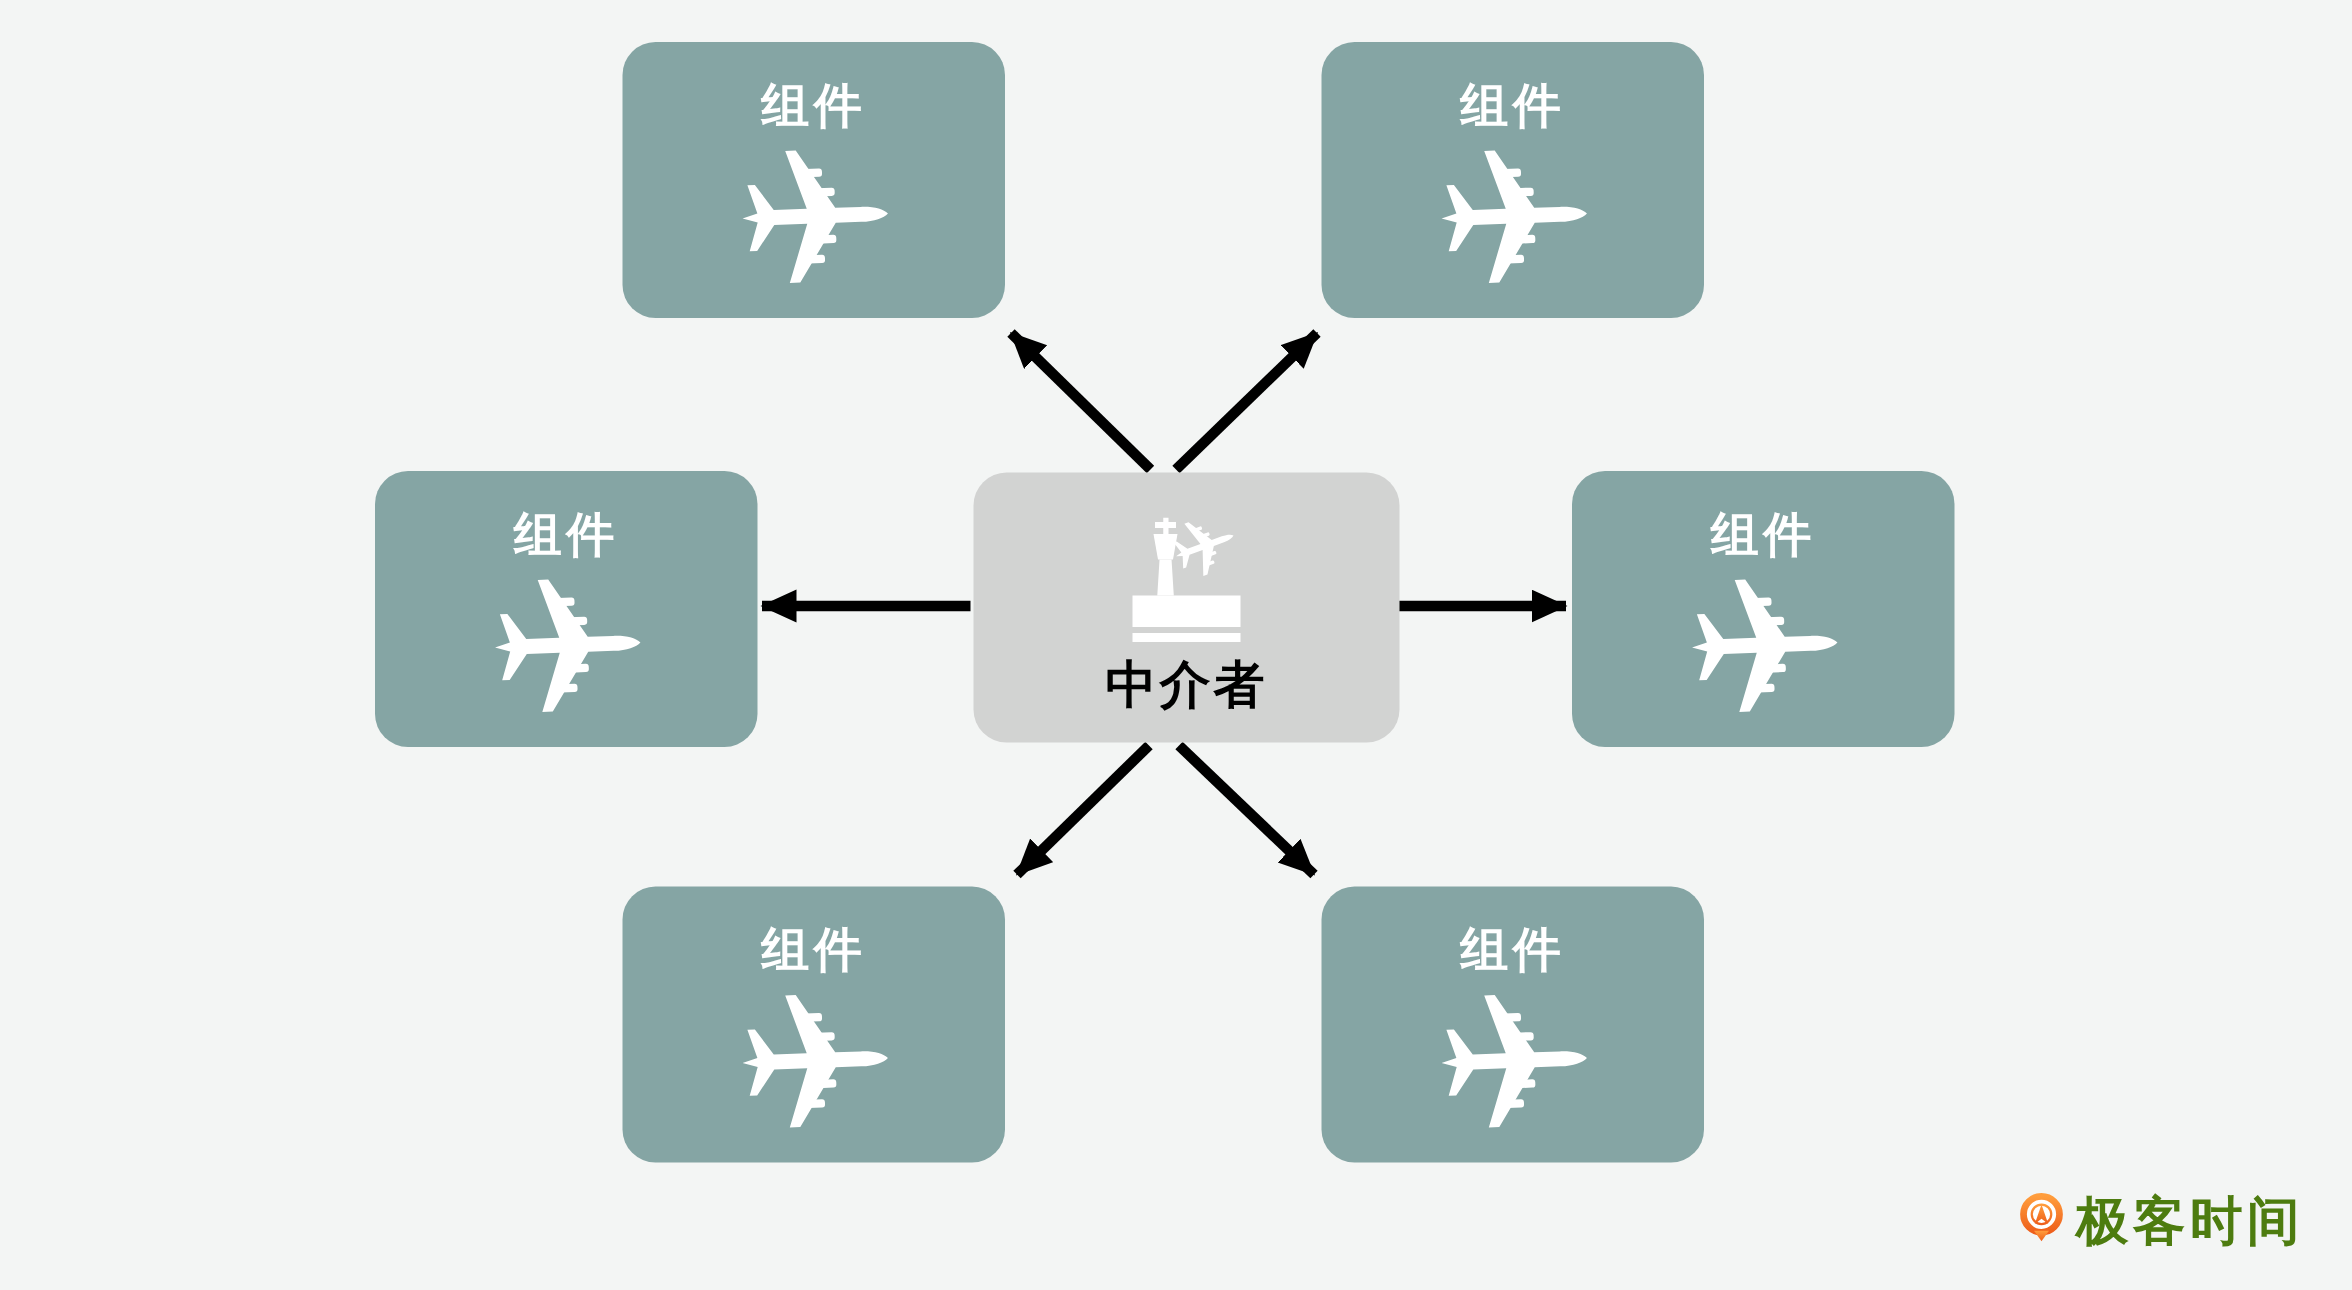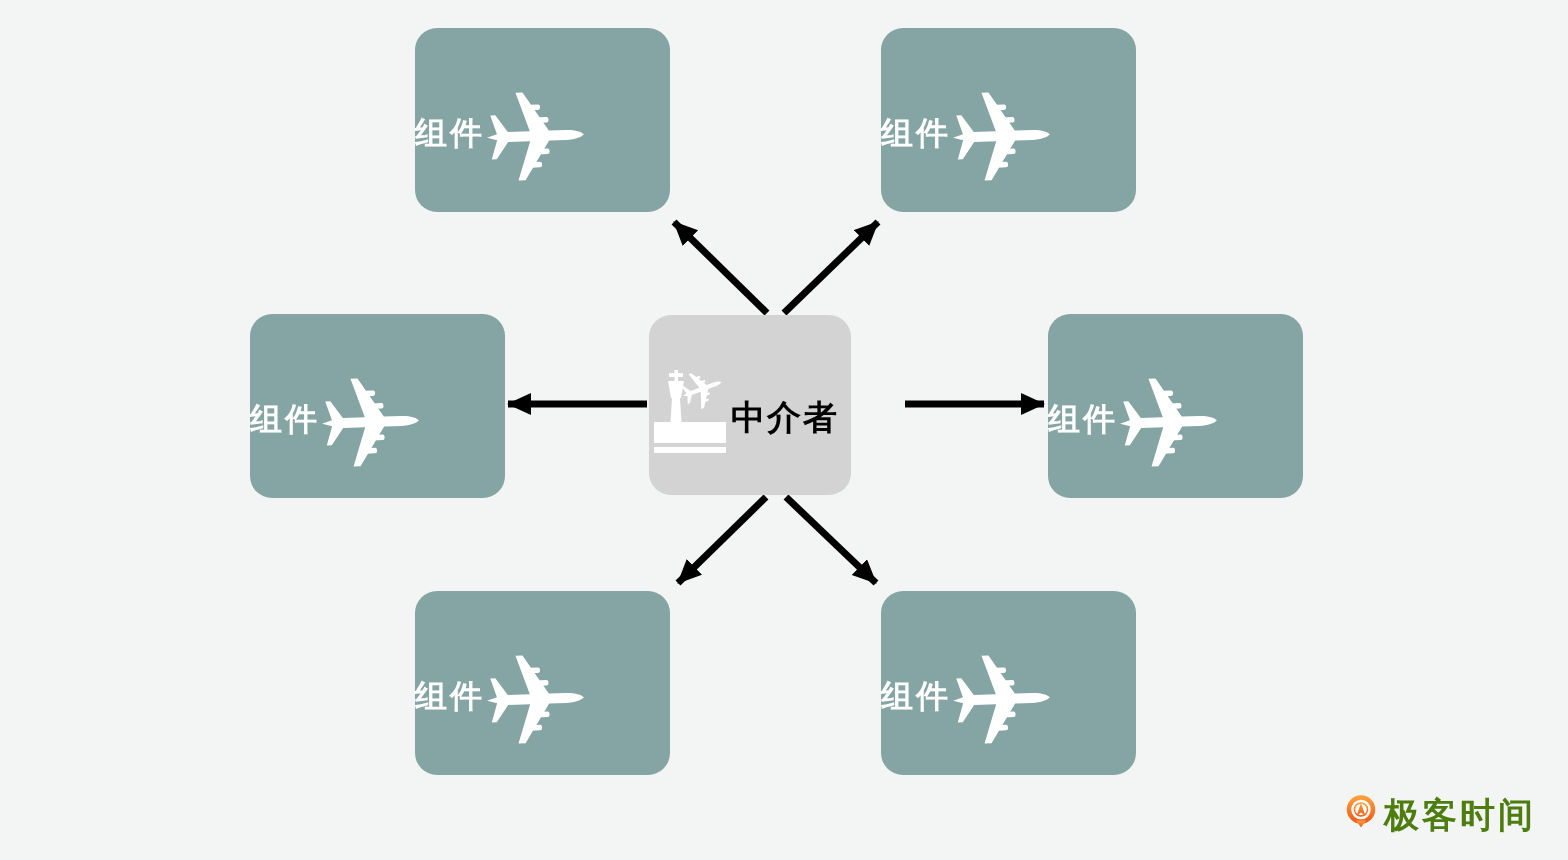"组件" .box { flex-direction: none -> column }
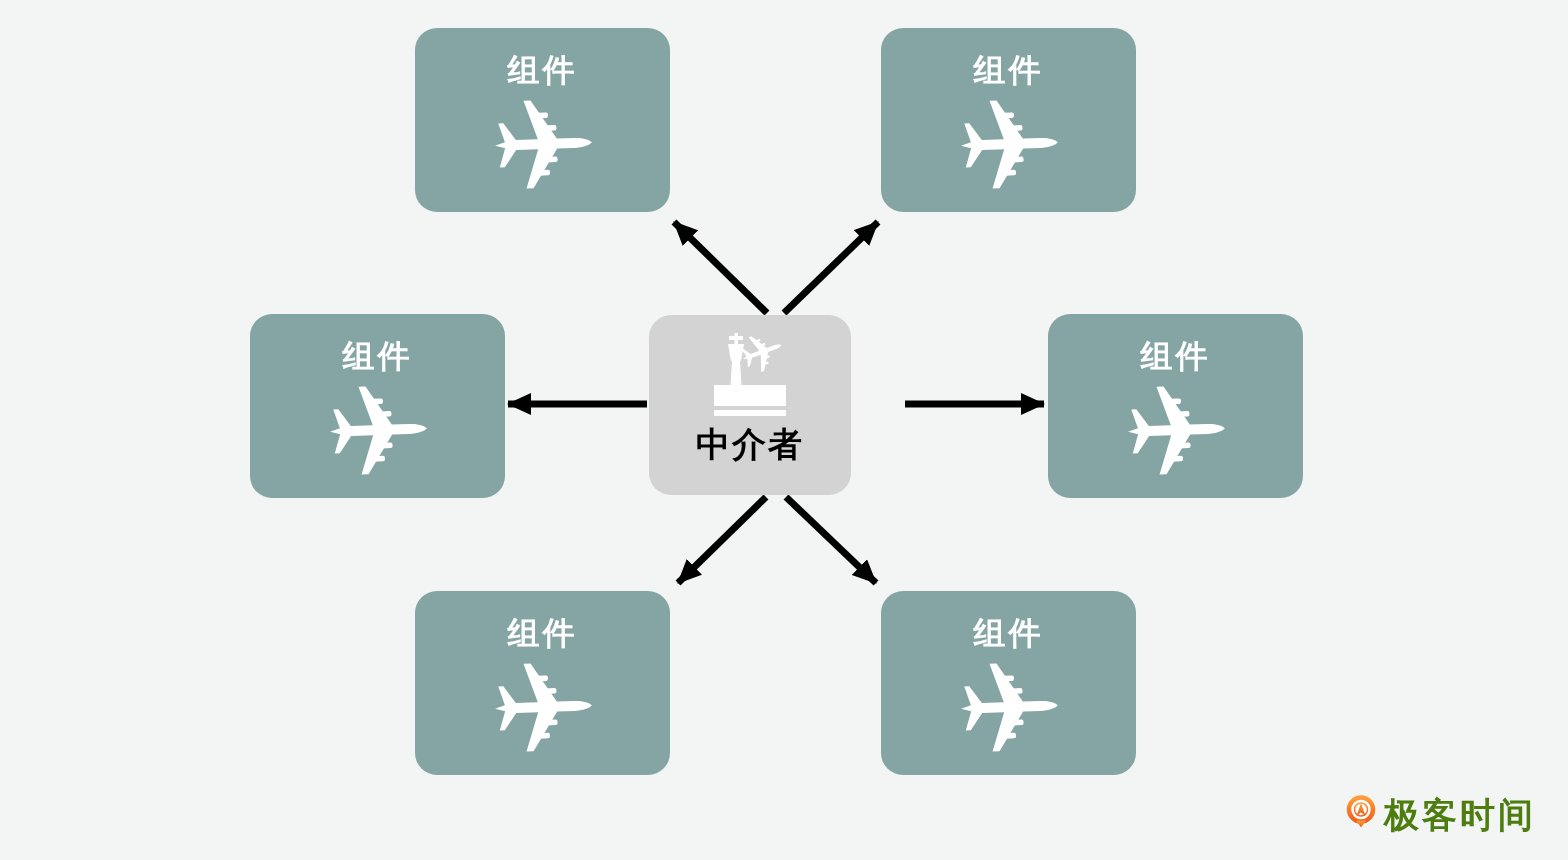"中介者" .mediator { padding-top: 18px -> 30px; width: 202px -> 284px }
